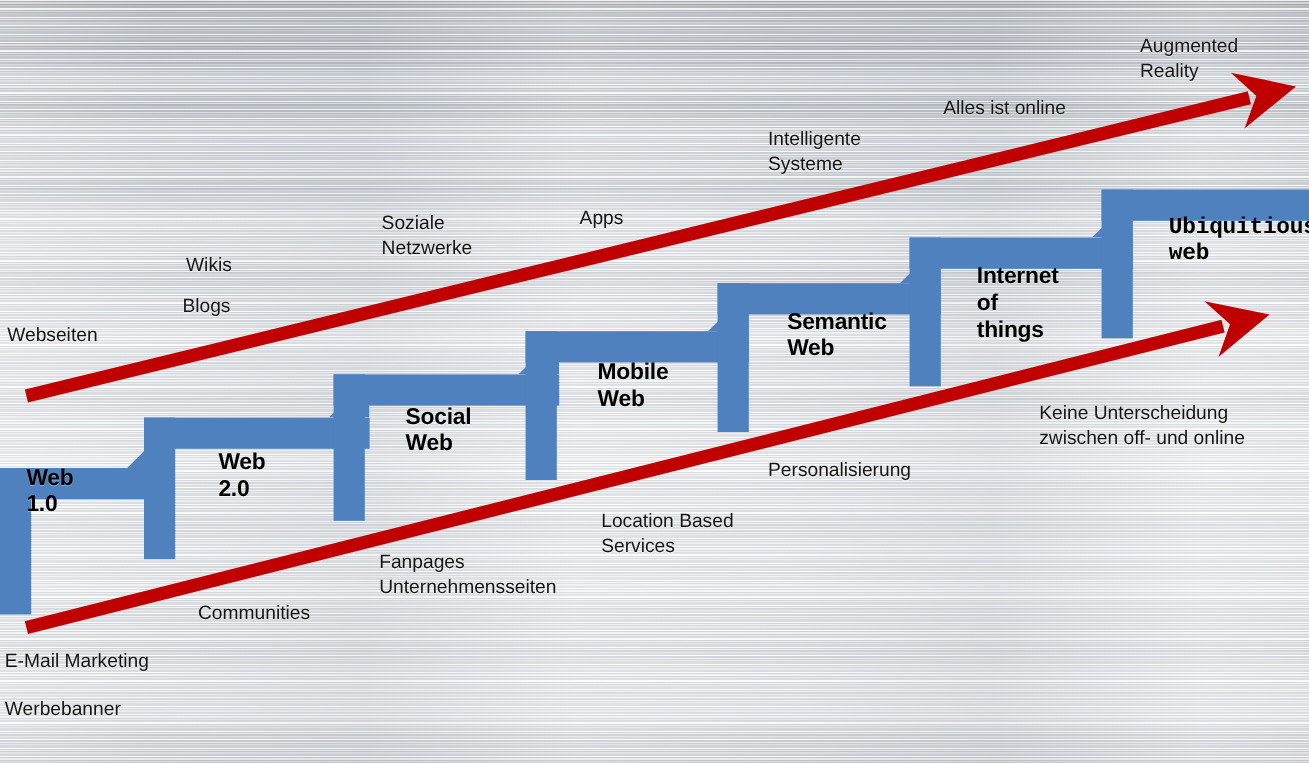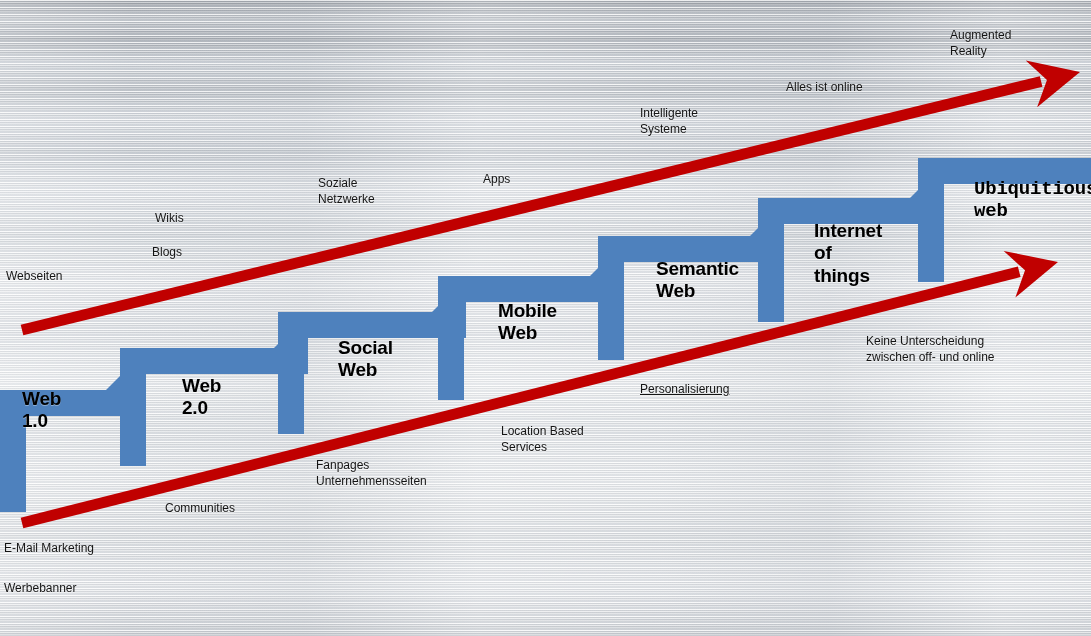"Augmented" .note { font-size: 12px -> 16px }
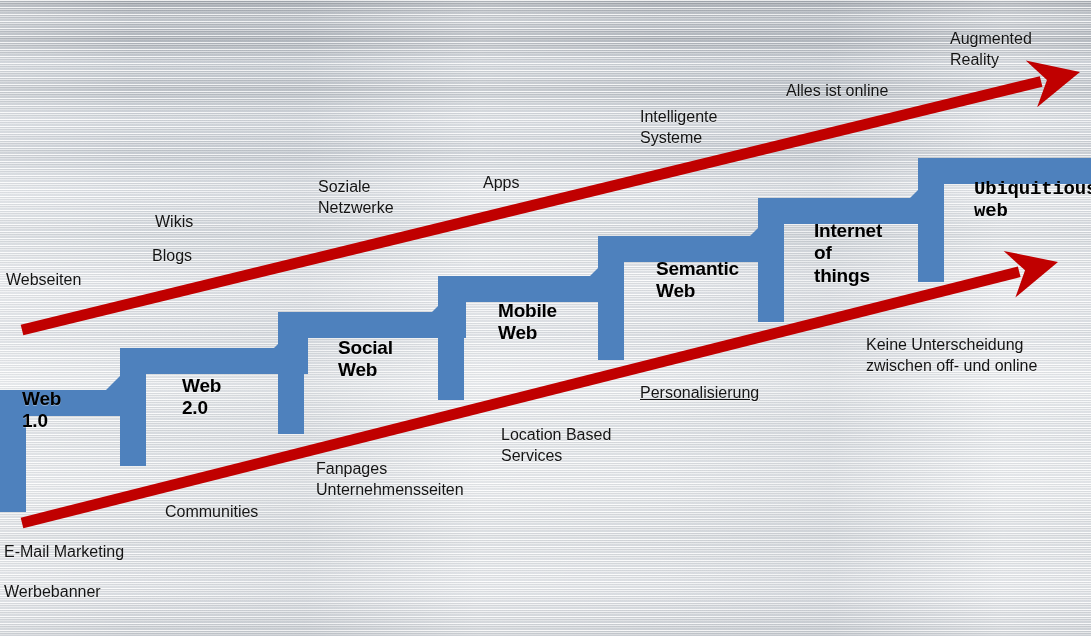"Personalisierung" div.note { text-decoration: underline -> none }
